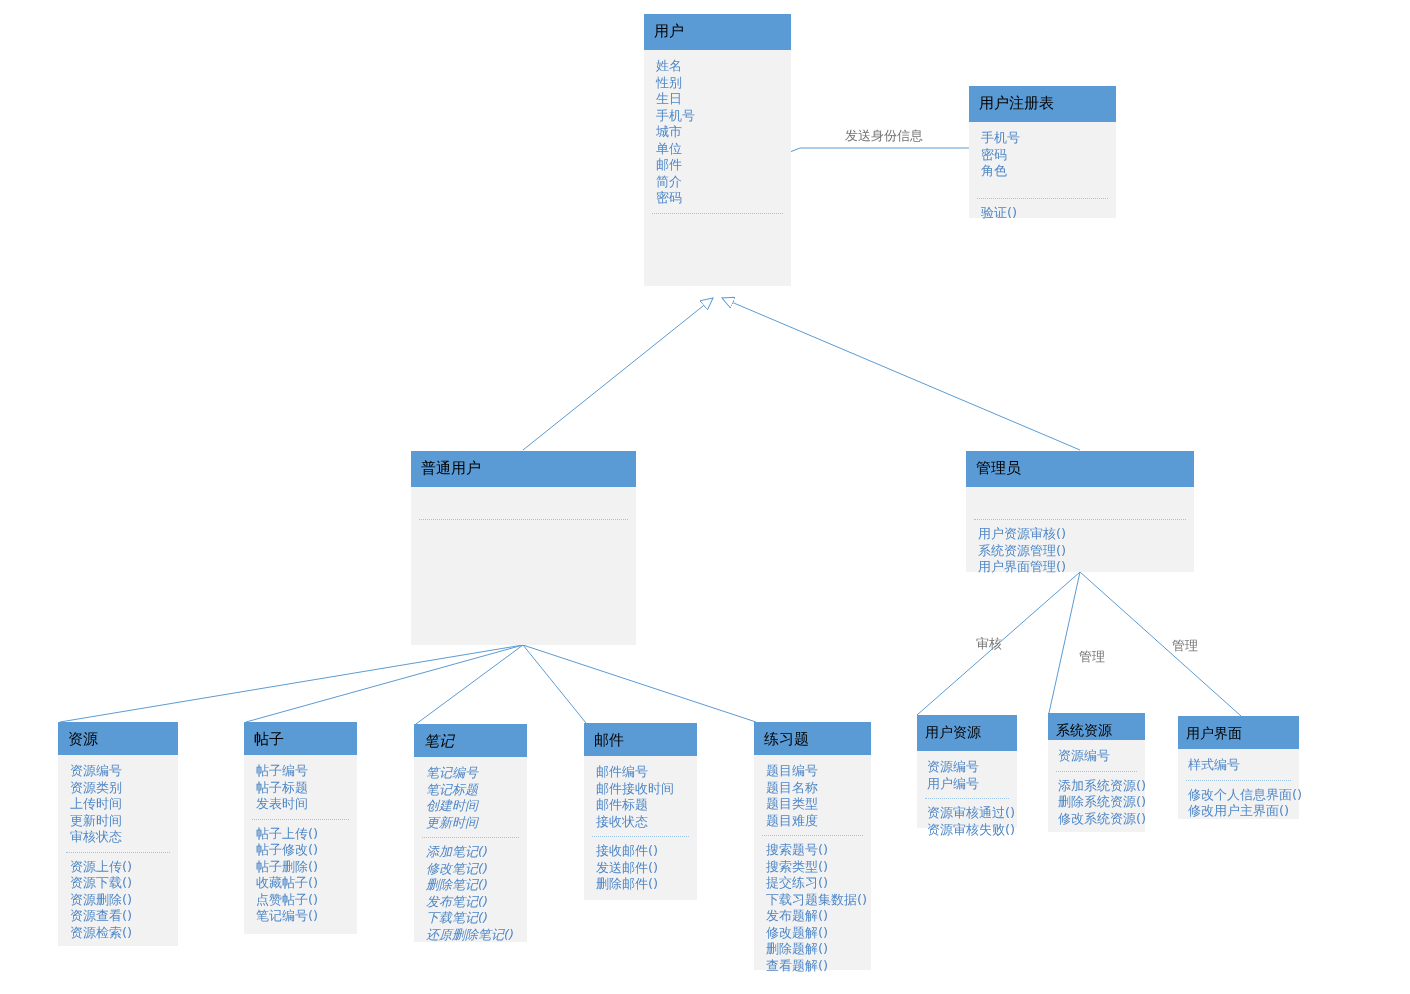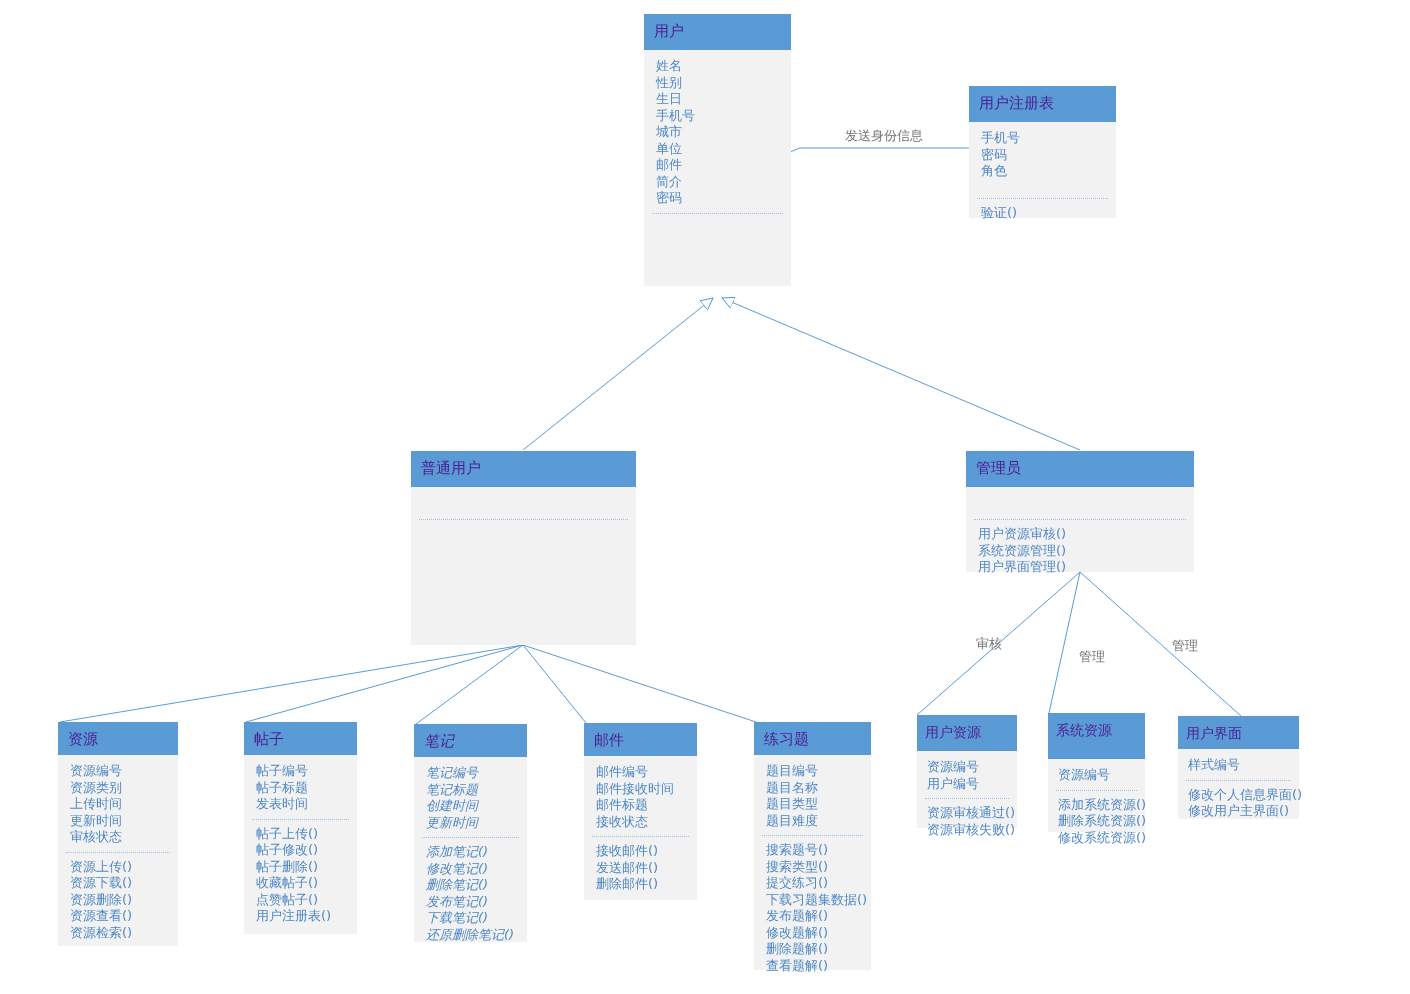"用户" .uml .hdr { color: #4c1d95 -> #000000 }
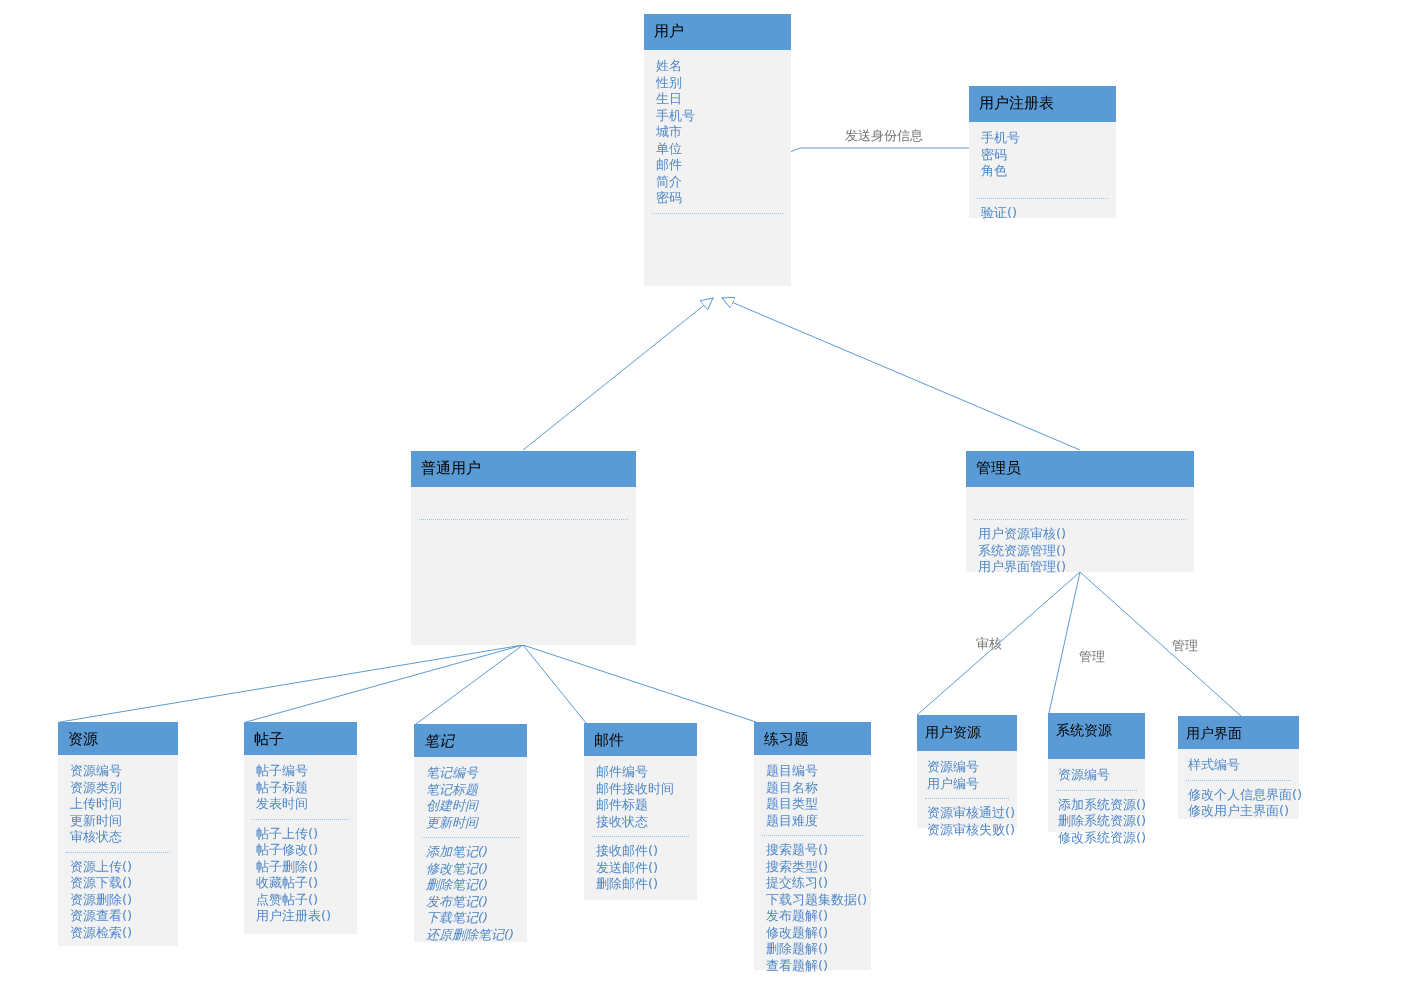"系统资源" div.hdr { height: 46px -> 27px }
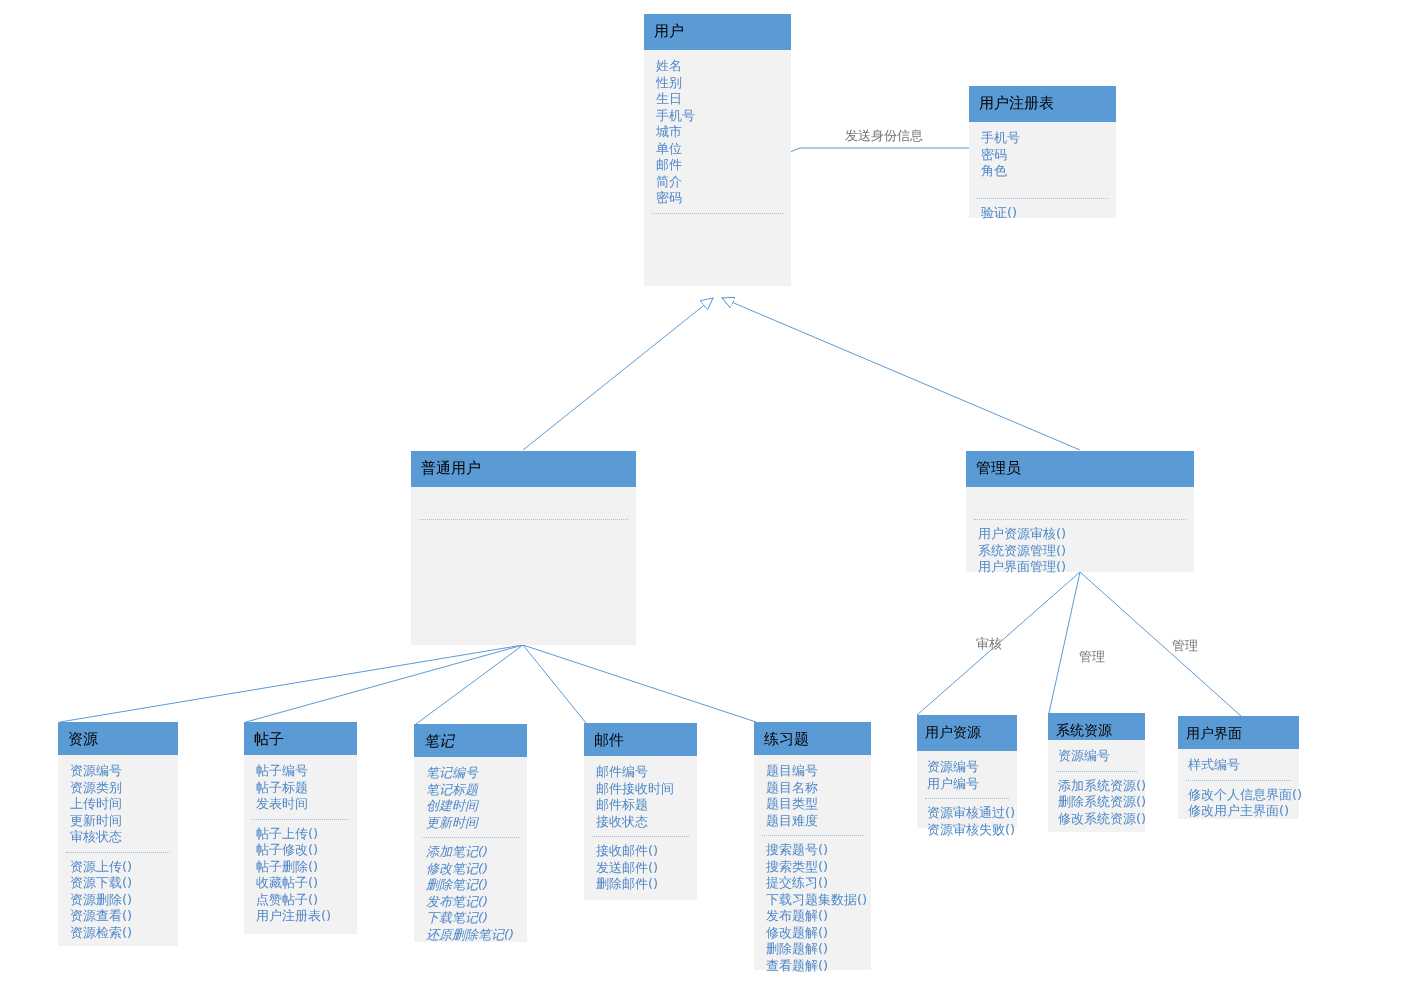"用户注册表()" div.row { text: 用户注册表 -> 笔记编号 }
